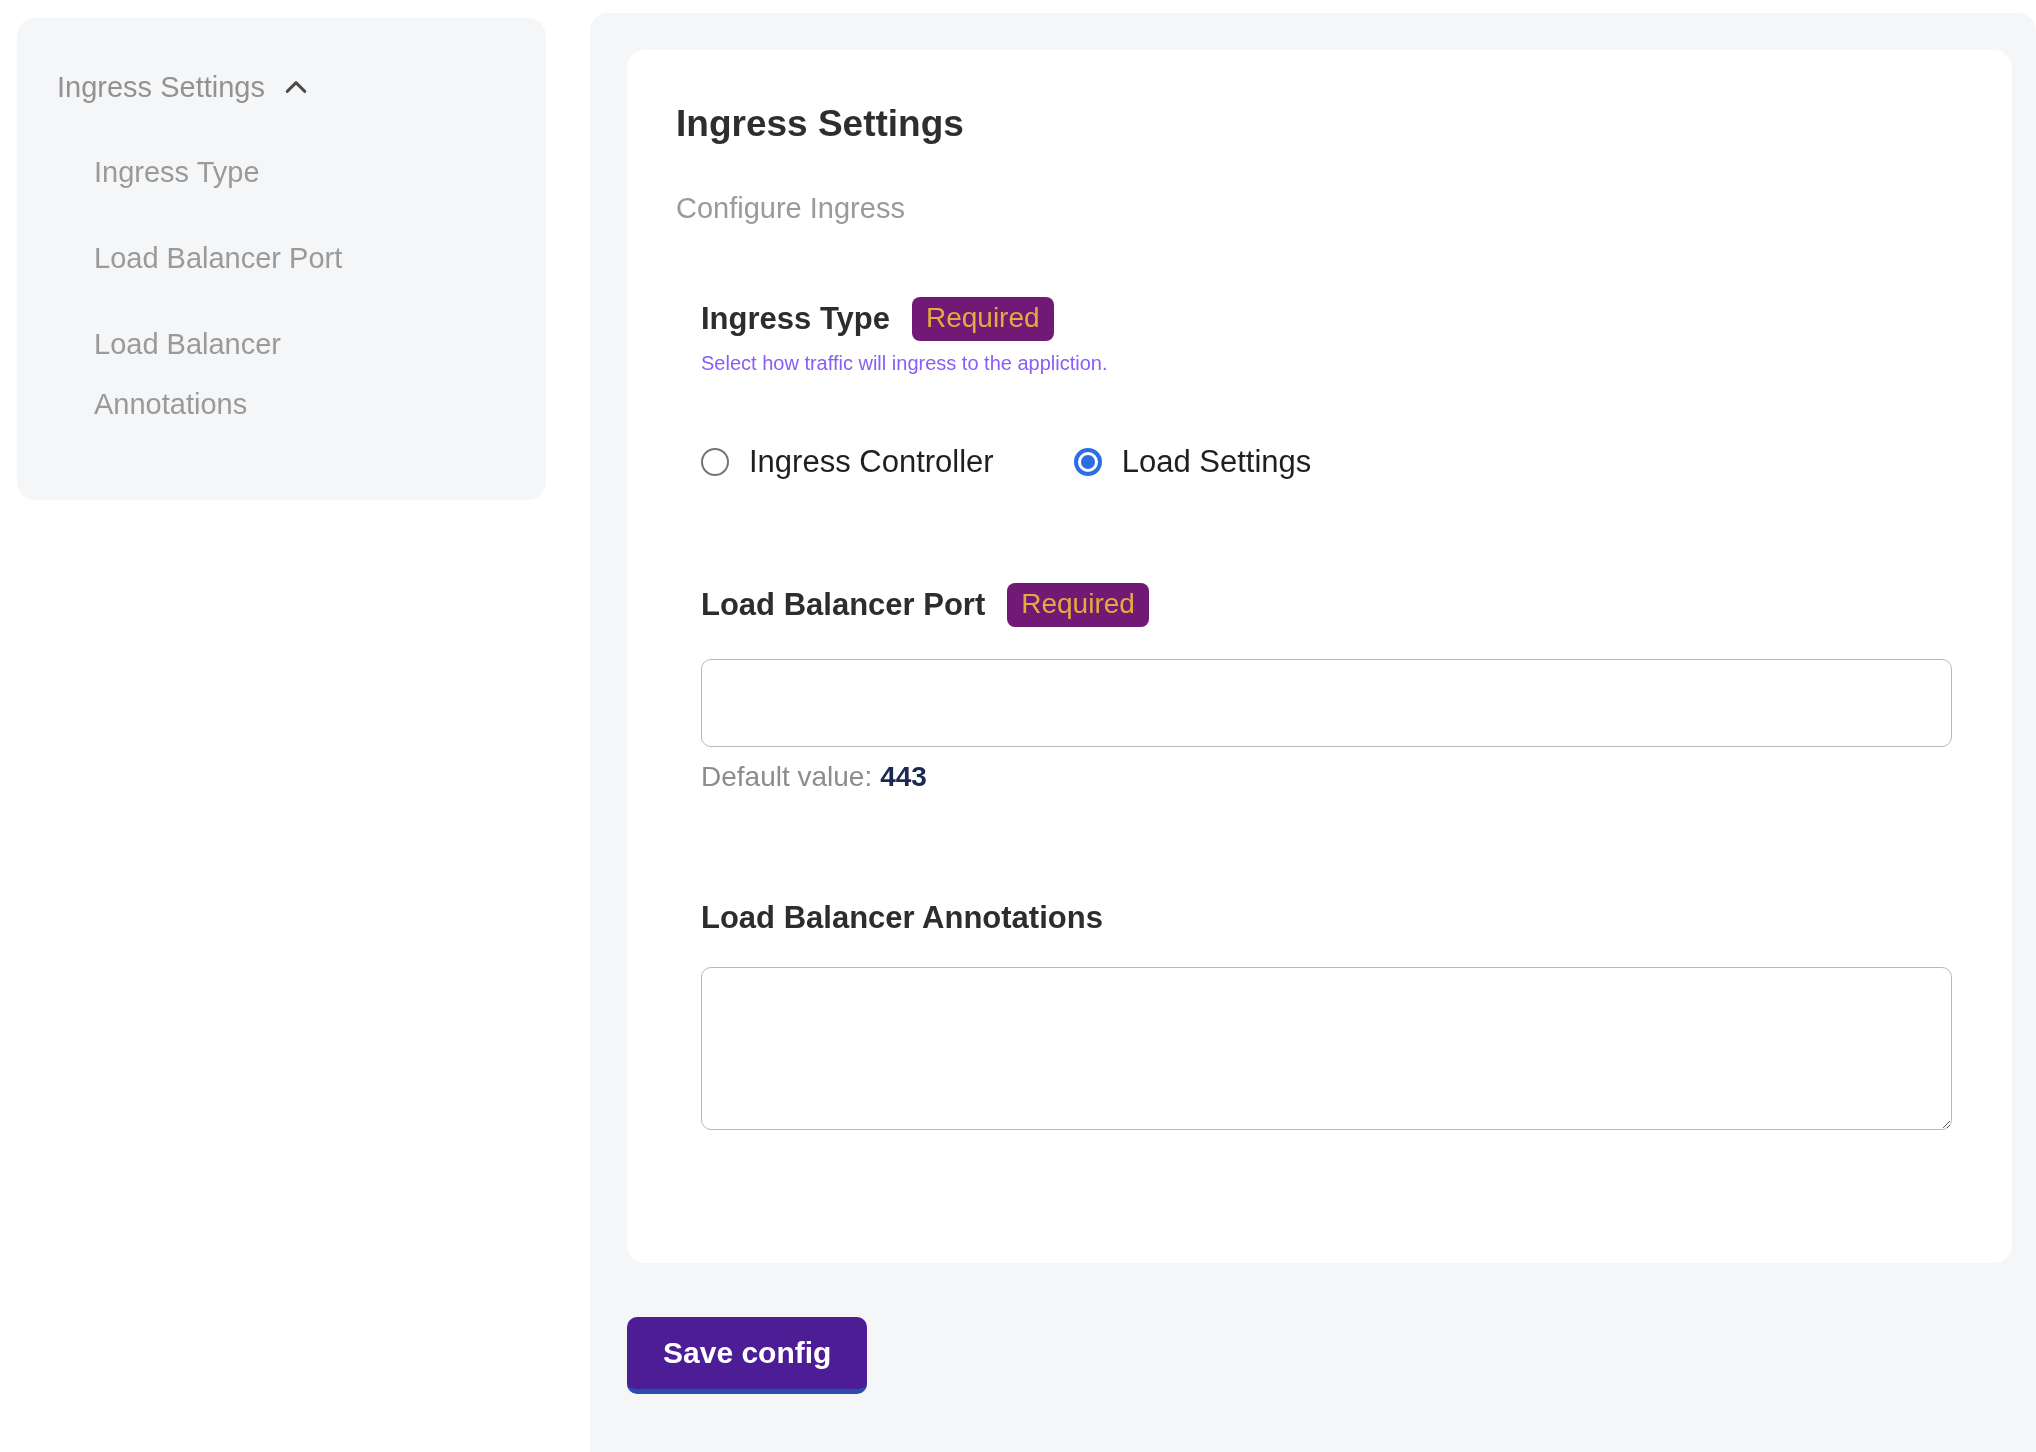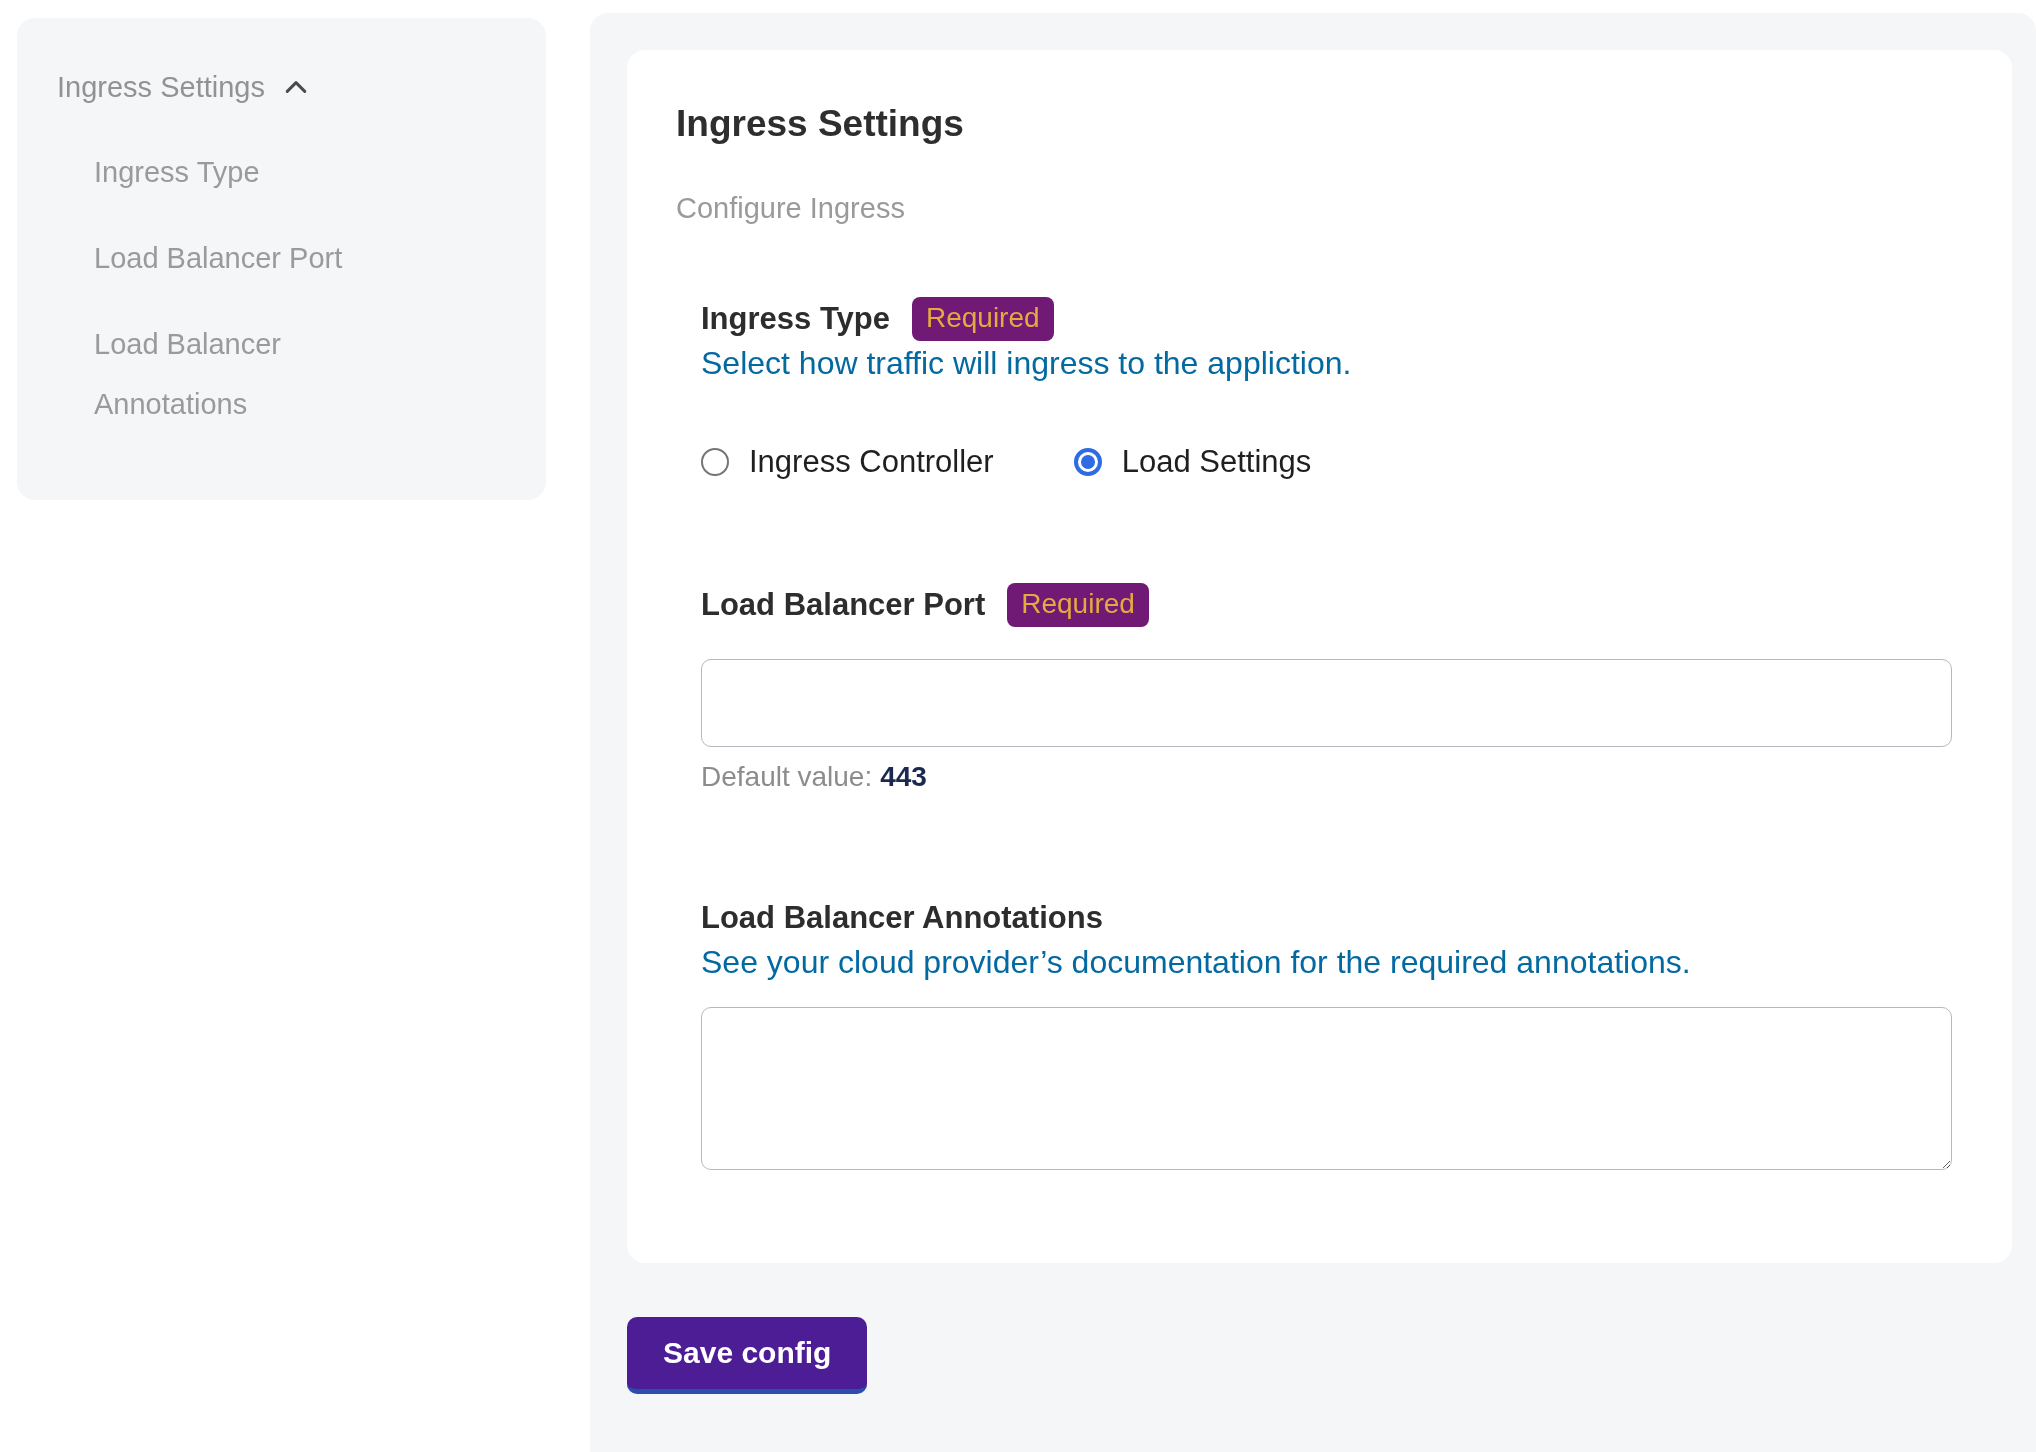"Select how traffic will ingress" .field-desc { color: #0369a1 -> #8b5cf6; font-size: 32px -> 20px }
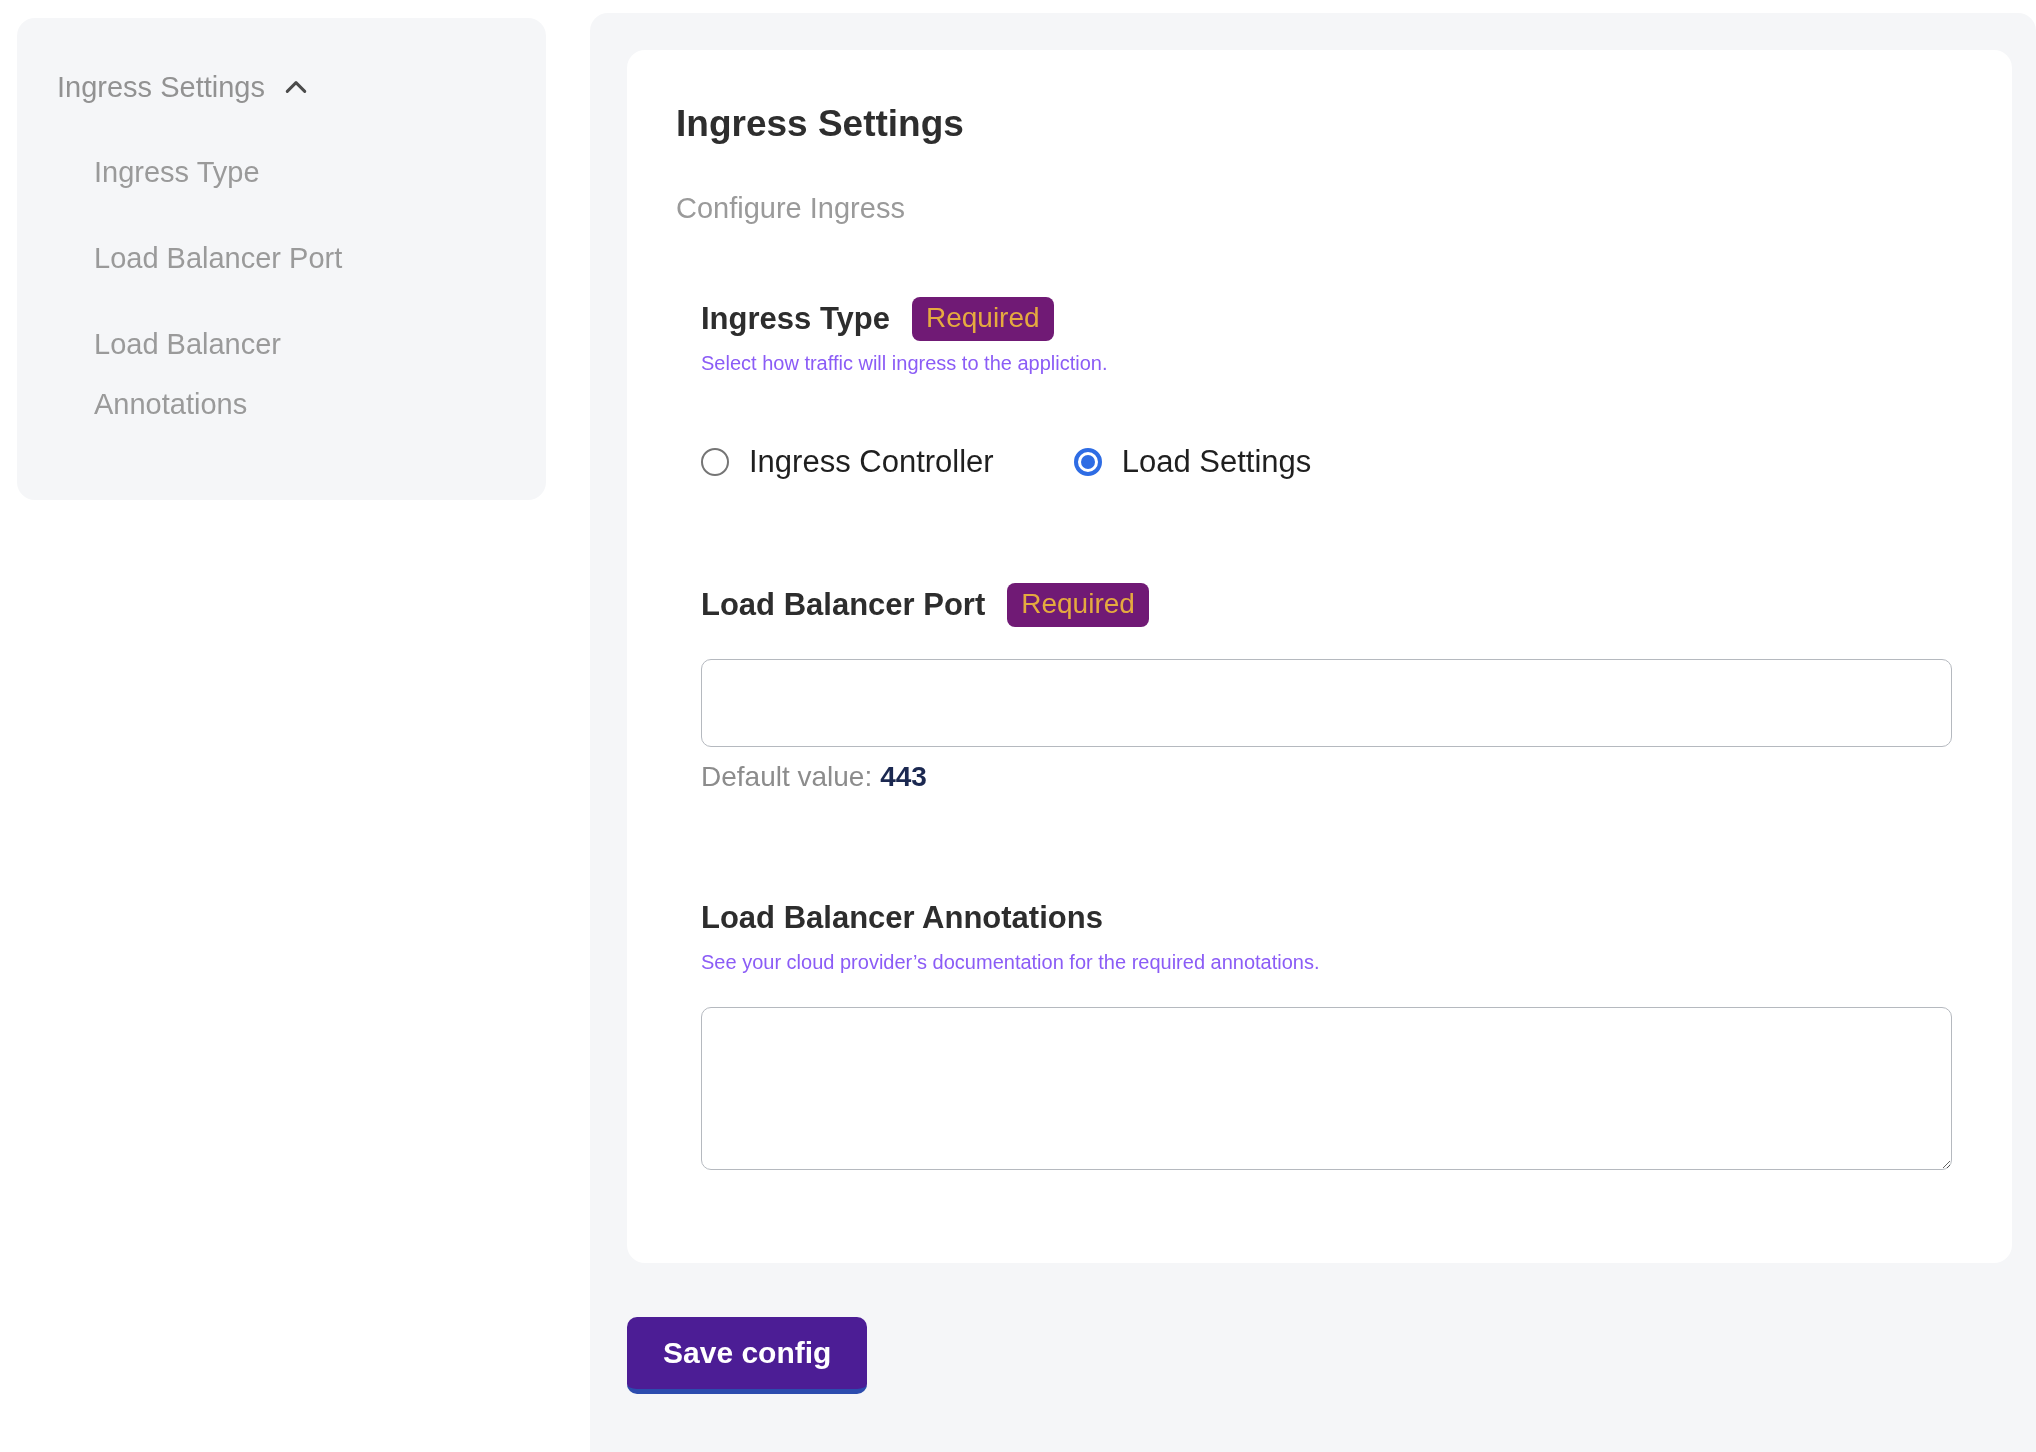"See your cloud provider’s documentation" p.field-desc { html: <p>See your cloud provider’s documentation for the required annotations.</p> -> none }
